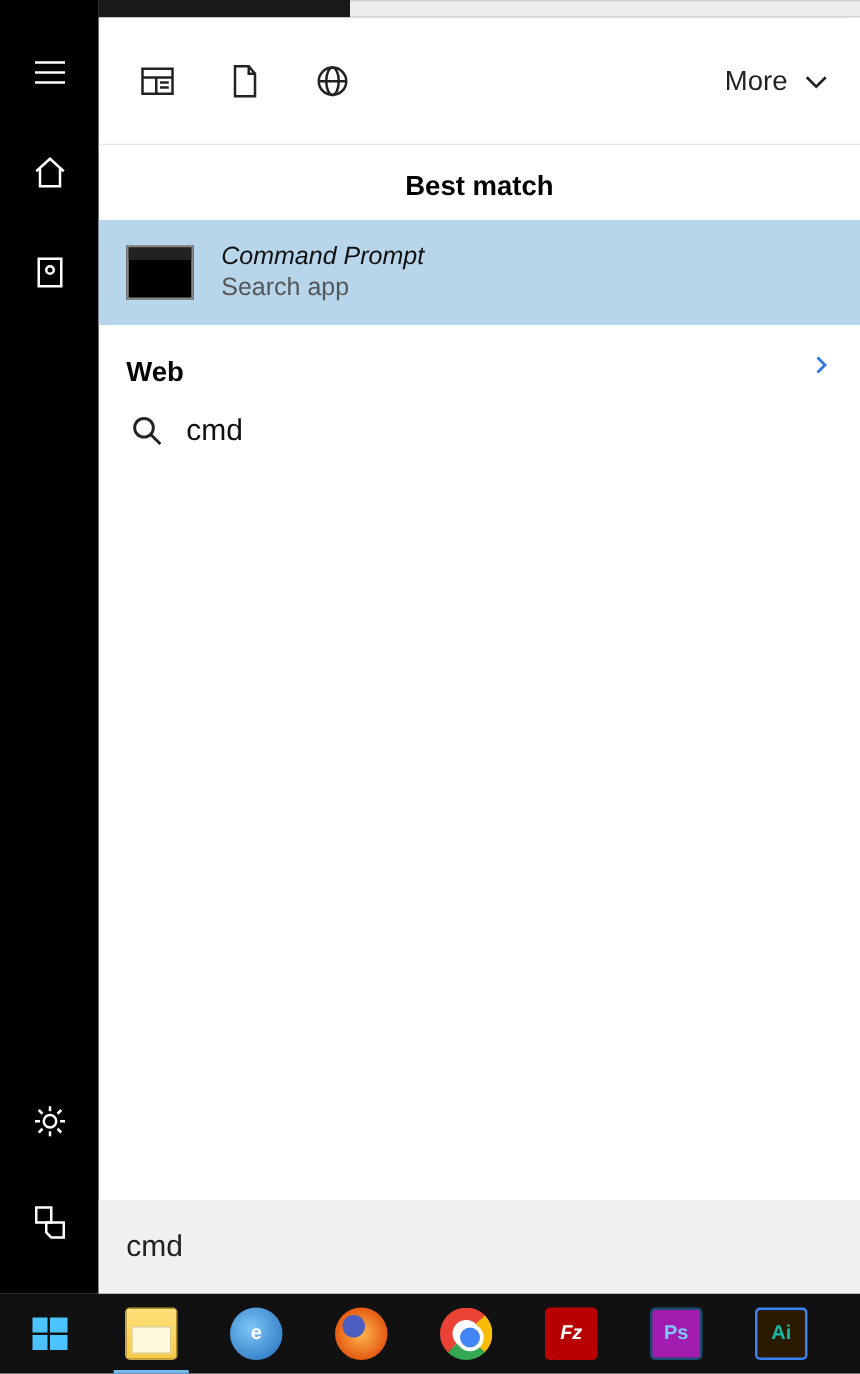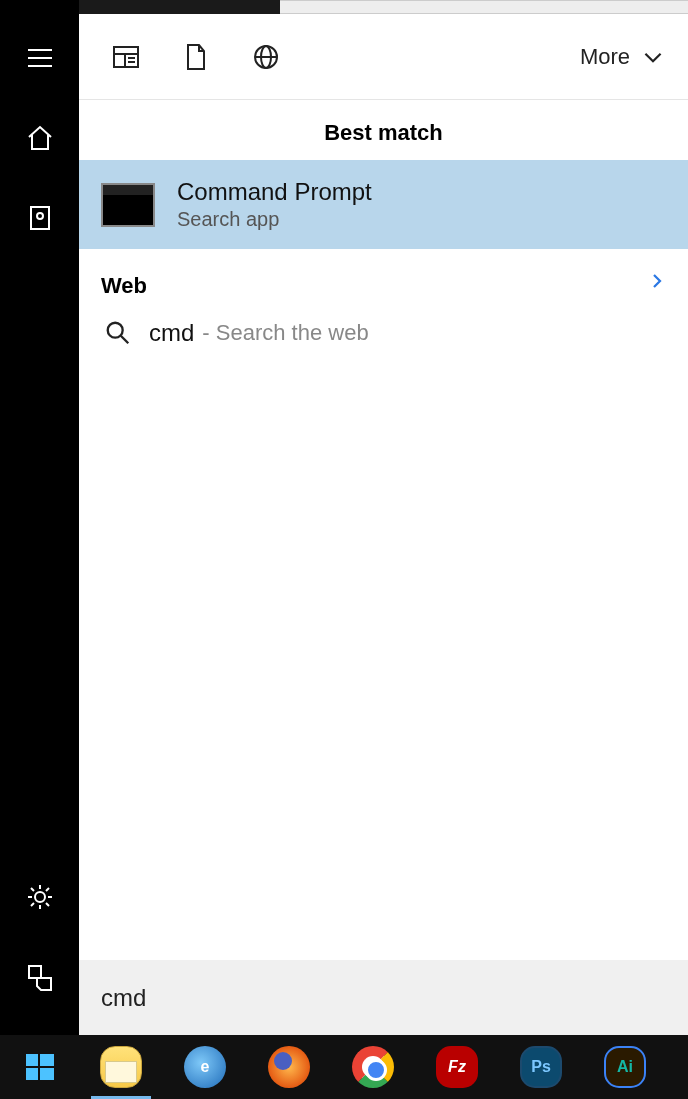"More" .panel-top { height: 86px -> 102px }
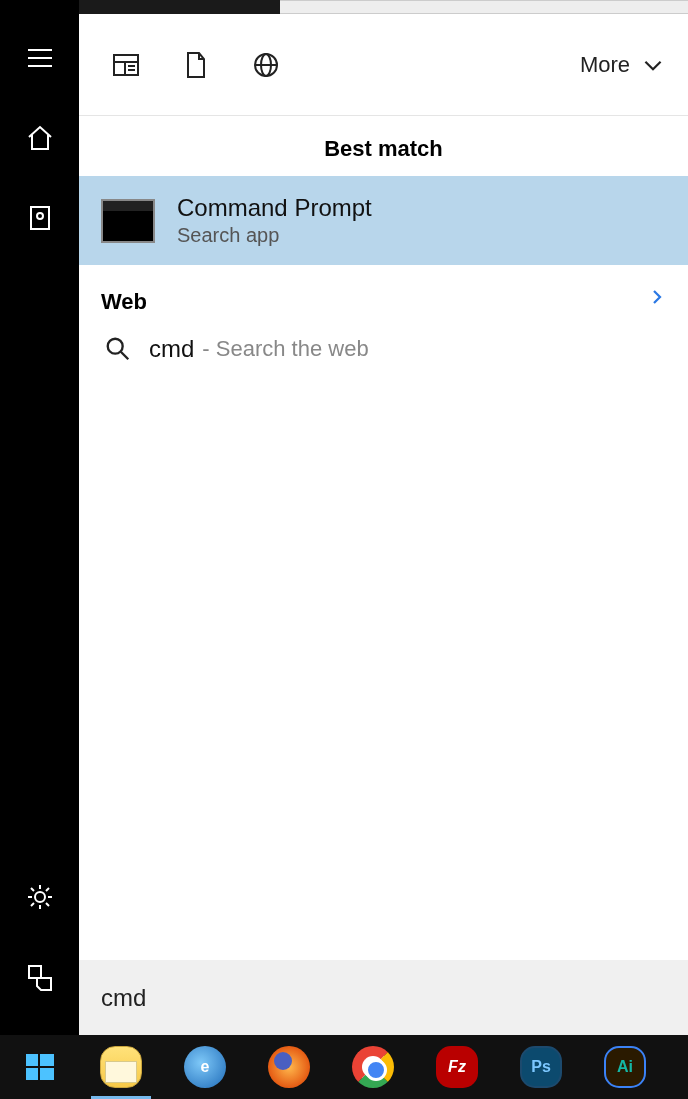"Command Prompt" .result-title { font-size: 24px -> 20px; font-style: none -> italic }
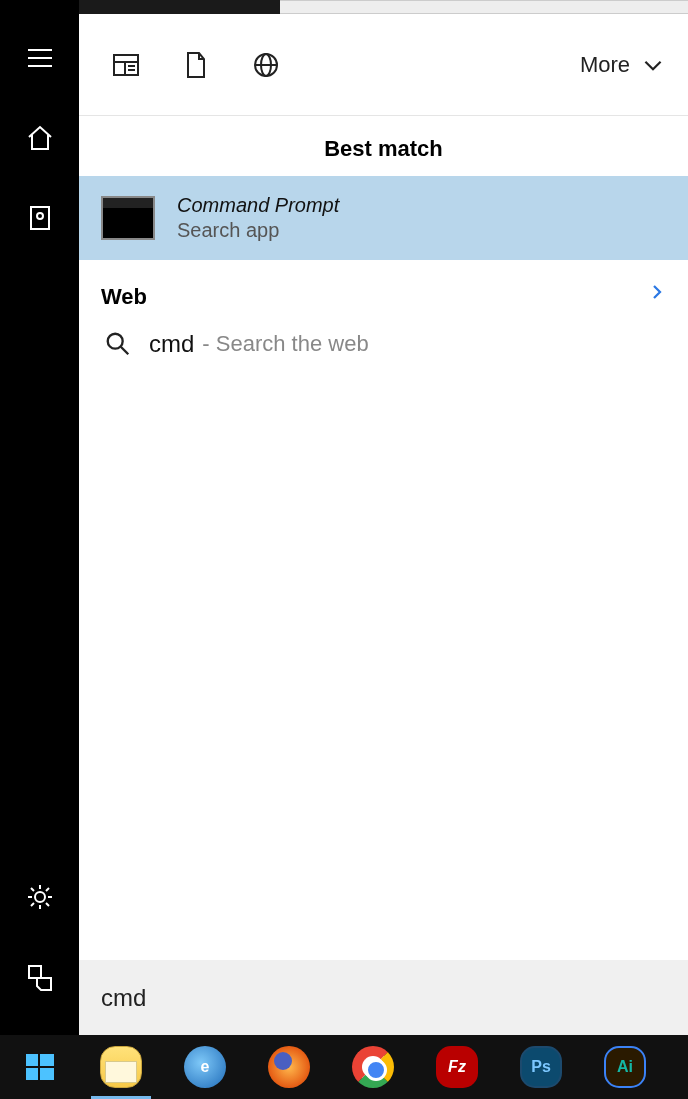"- Search the web" span.web-hint { html: <span>- Search the web</span> -> none }
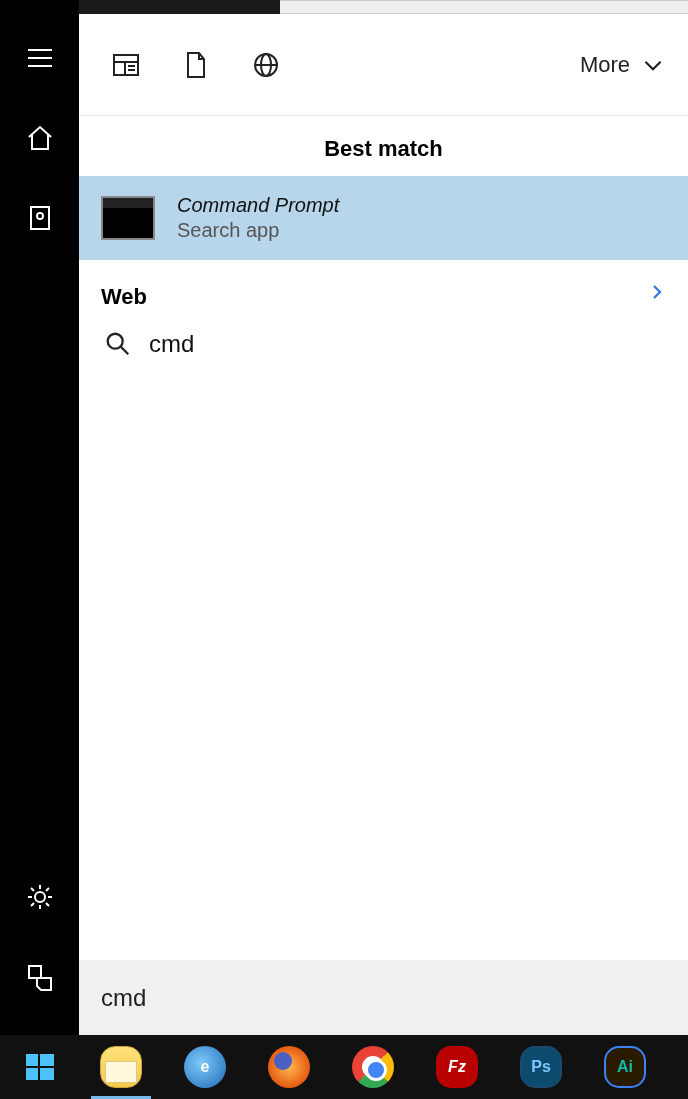"Fz" .ticon { border-radius: 15px -> 4px }
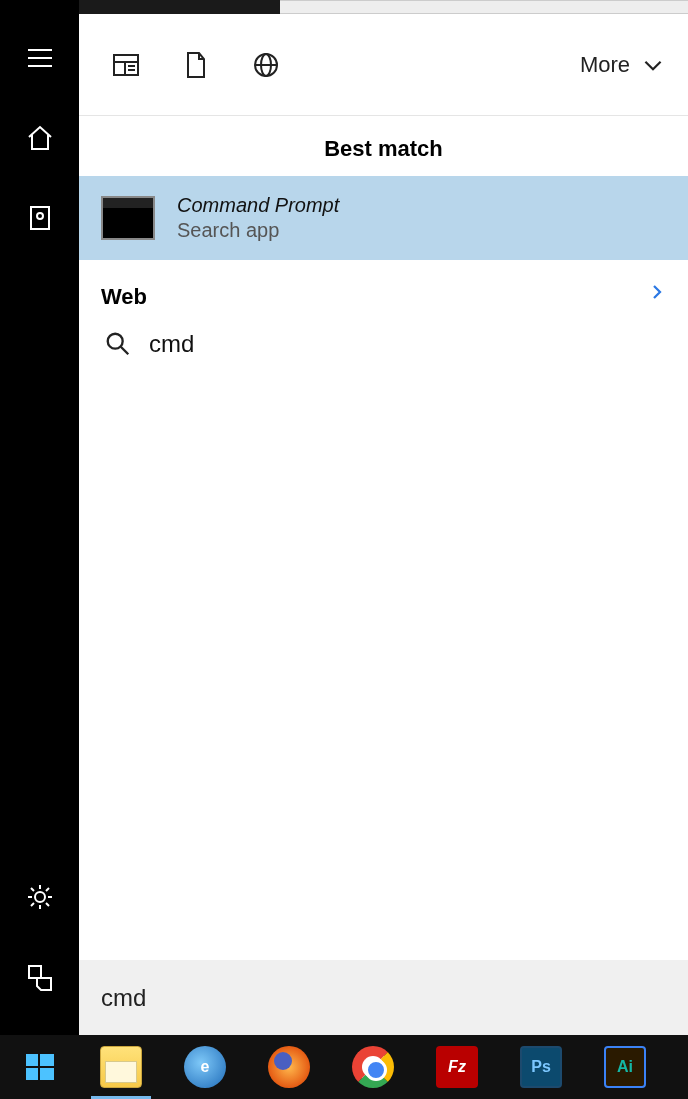"Ps" .ps { background: #0c4a6e -> #a21caf }
